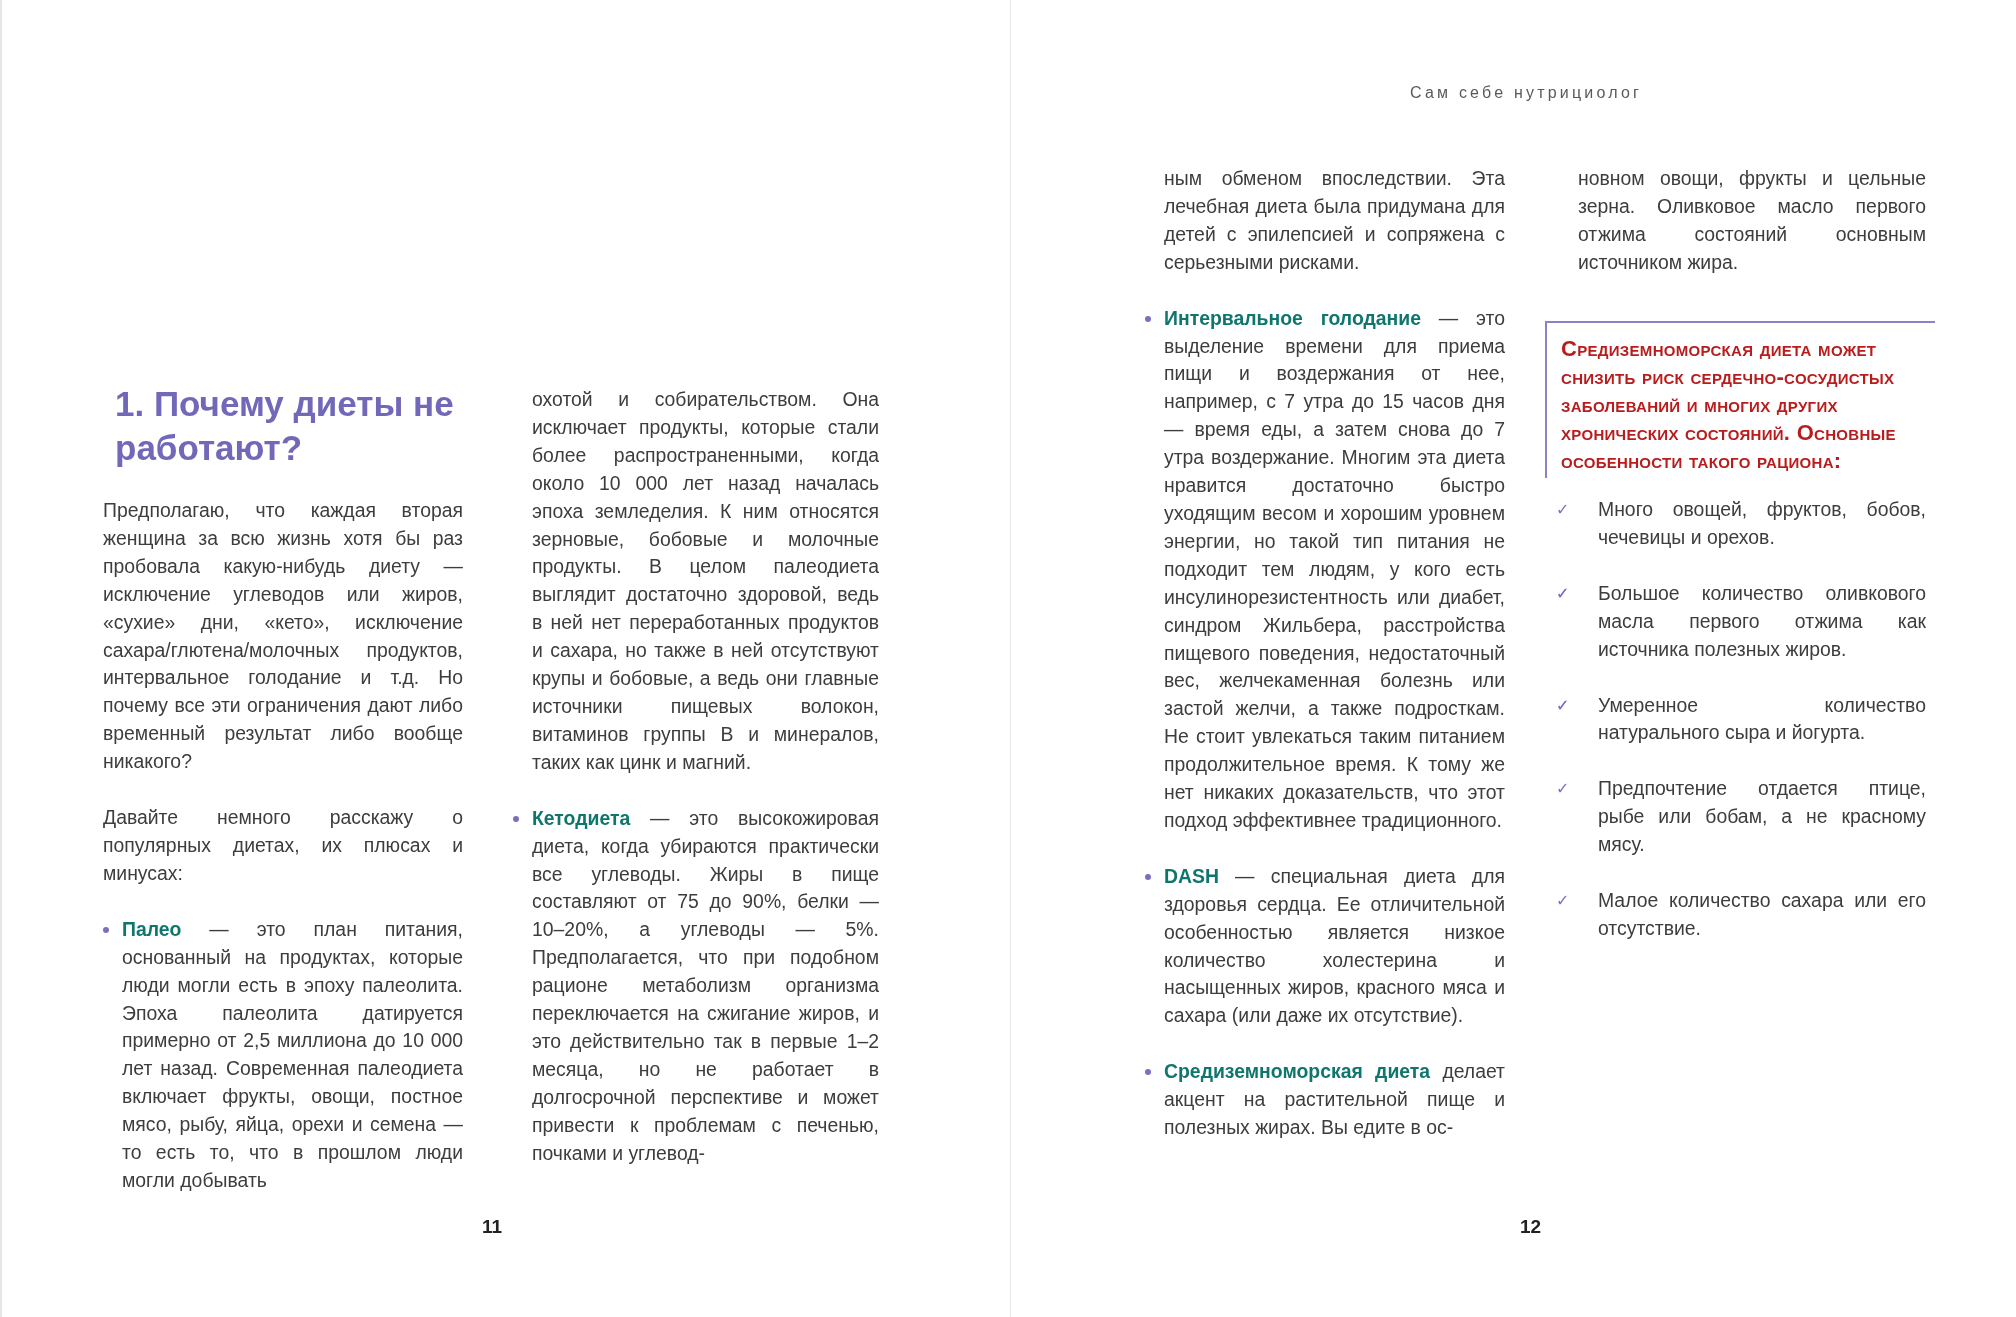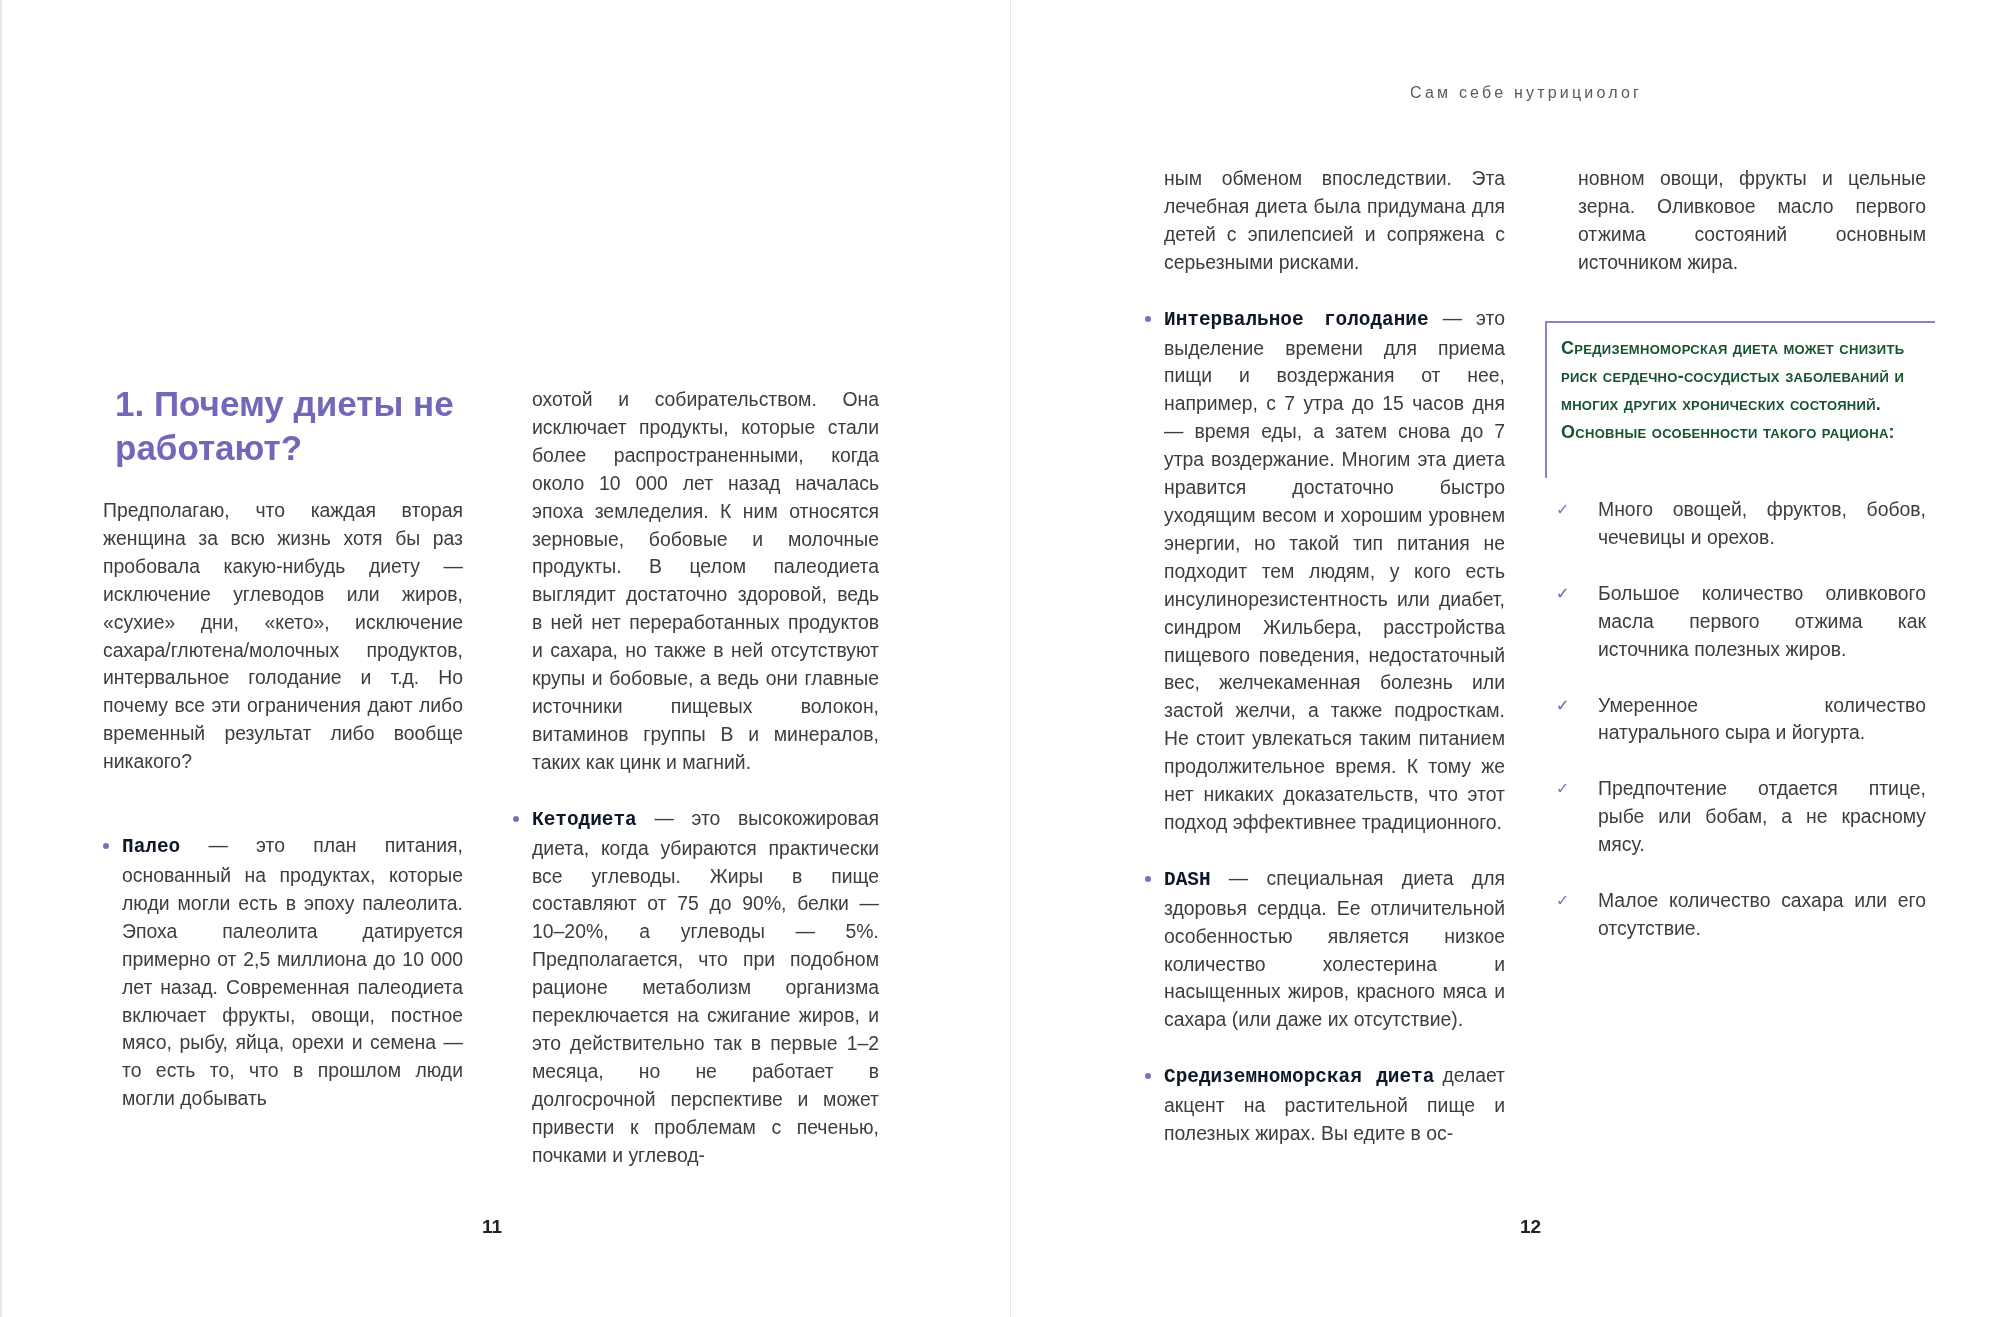"Интервальное голодание" .bullet b { color: #0f172a -> #0f766e; font-family: Liberation Mono, monospace -> none }
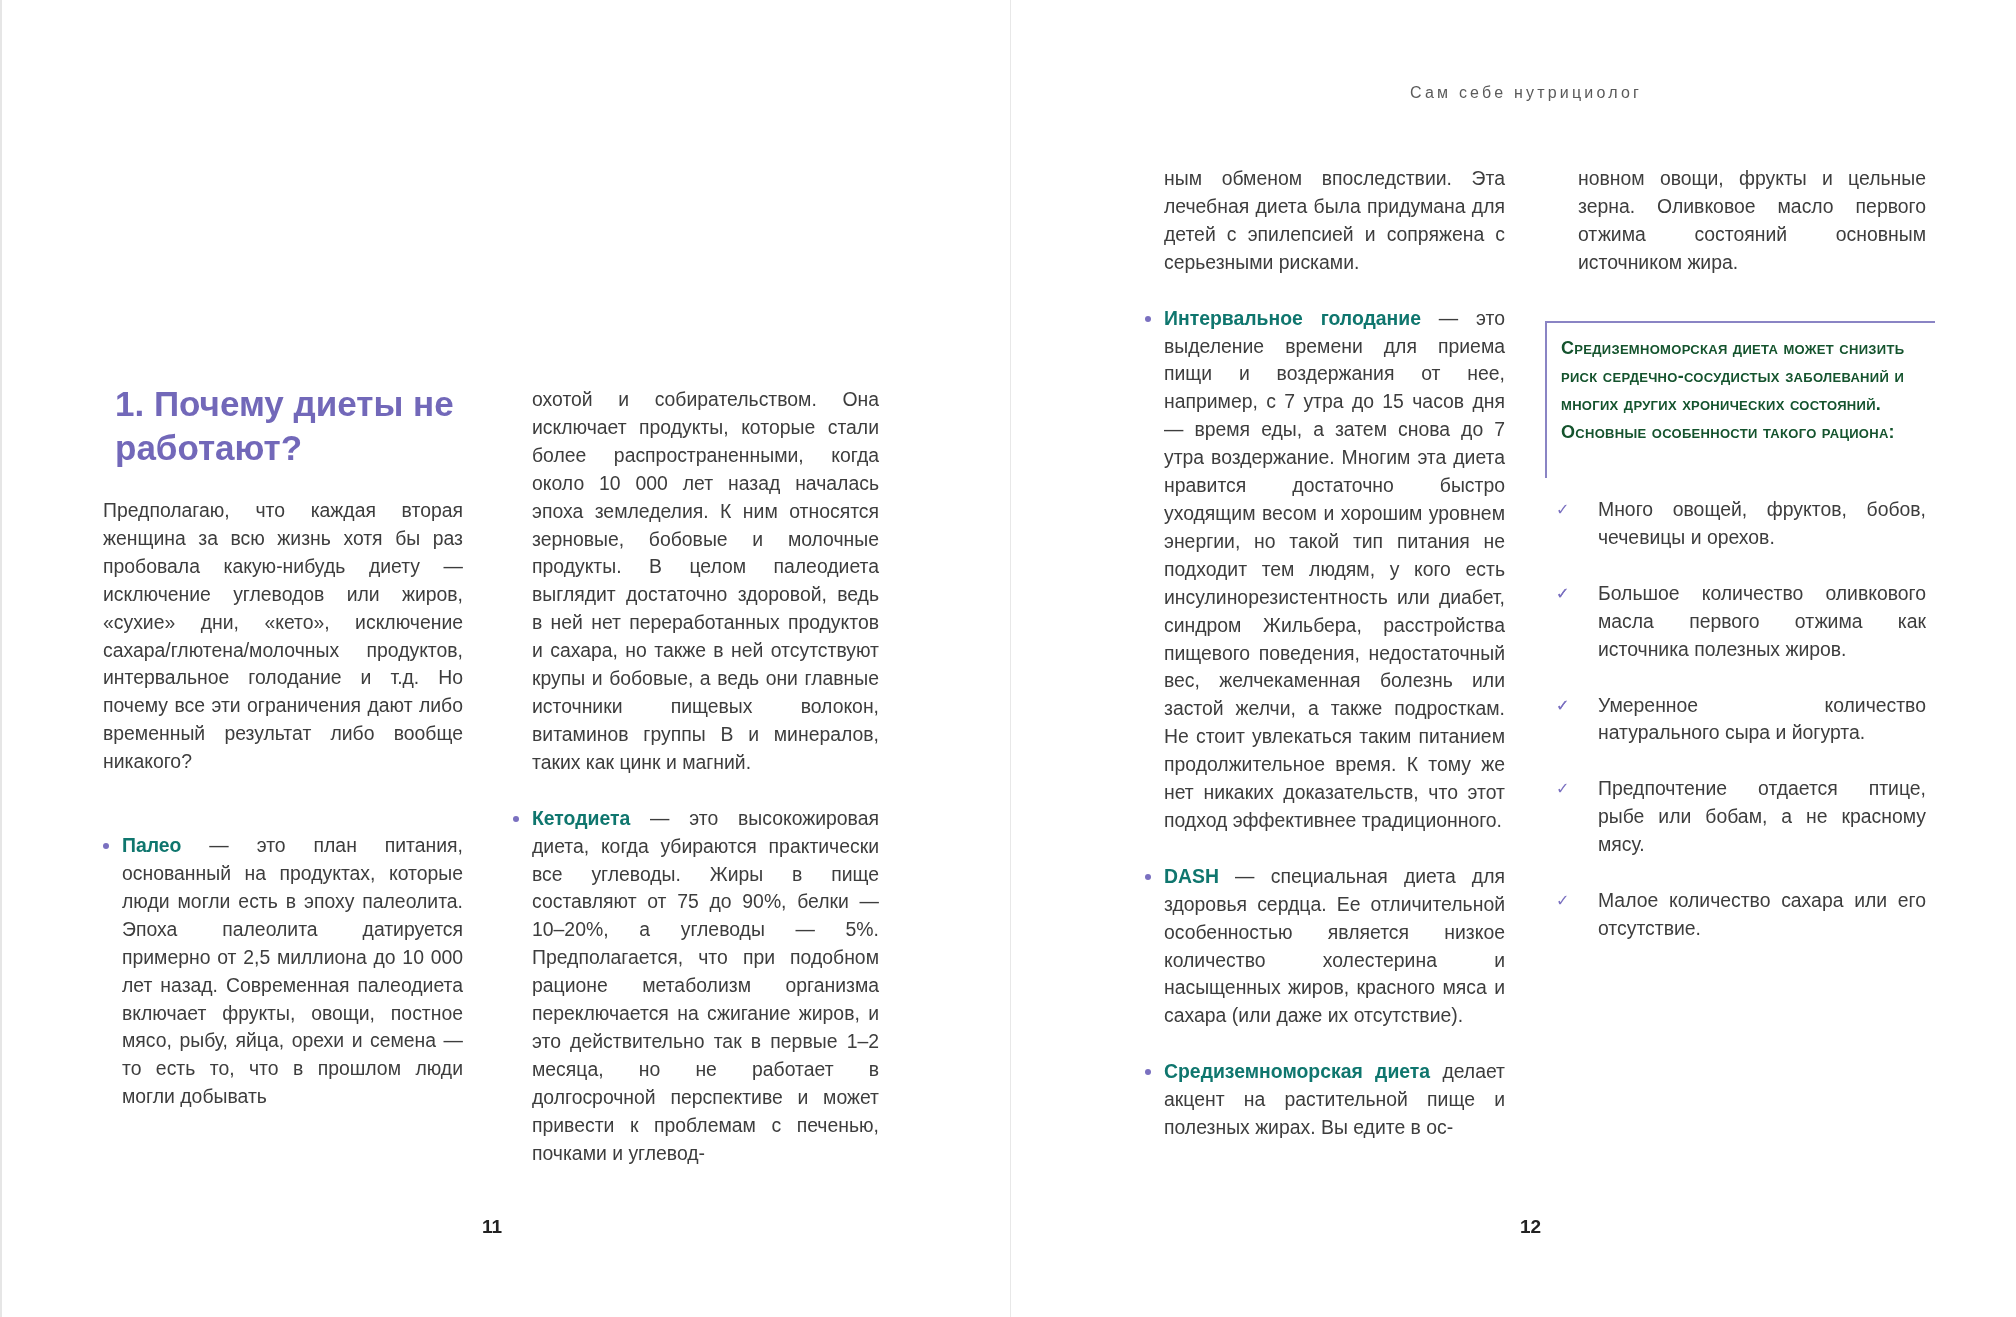"Средиземноморская диета может снизить" .callout-text { color: #14532d -> #b91c1c; font-size: 18px -> 22px }
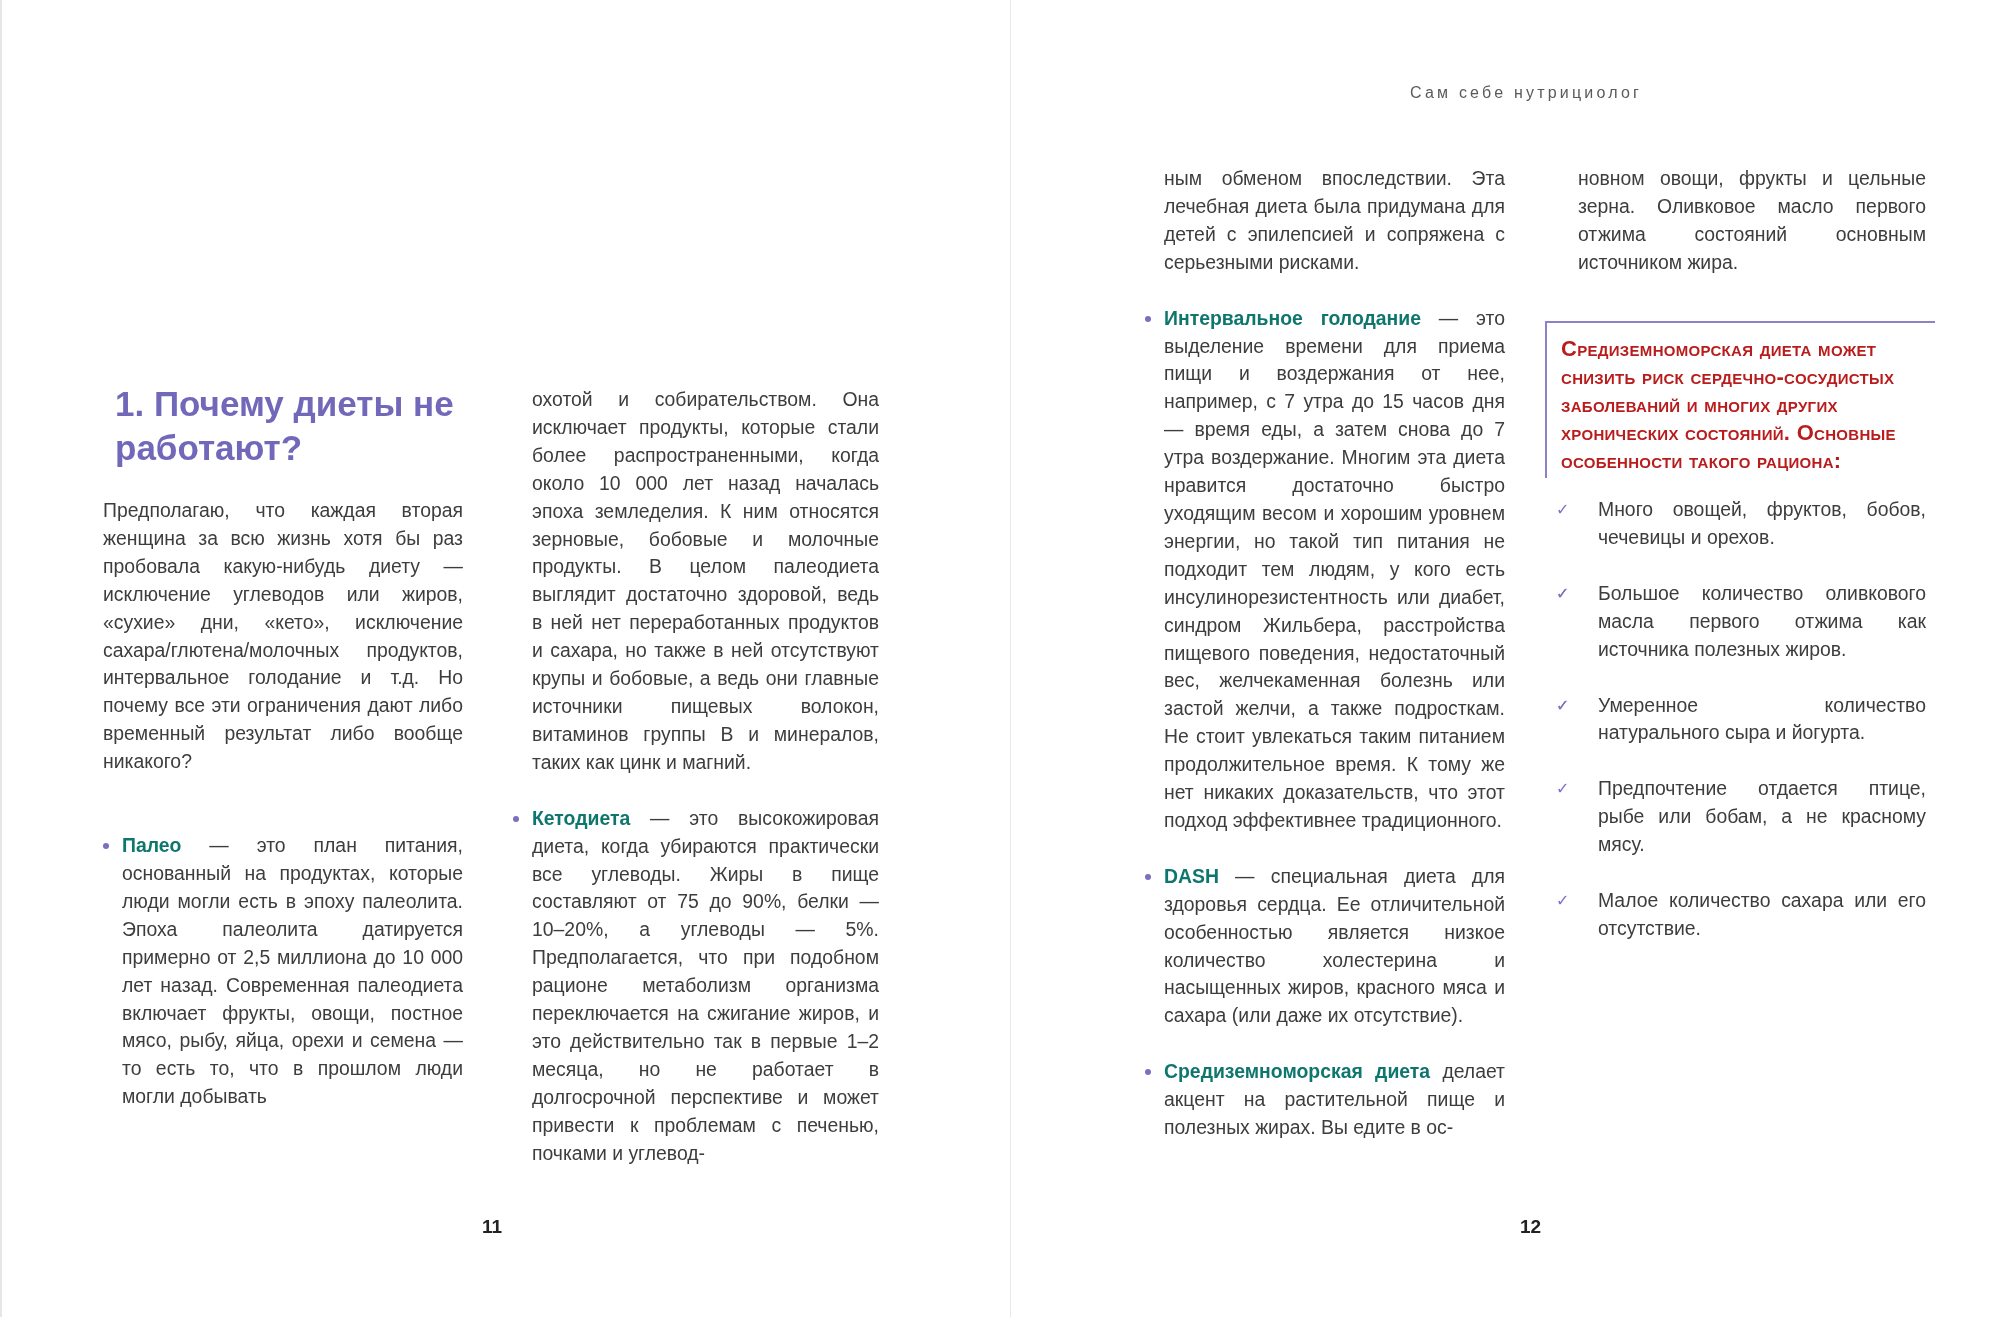"Давайте немного расскажу о популярных" p { html: none -> <p>Давайте немного расскажу о популярных диетах, их плюсах и минусах:</p> }
